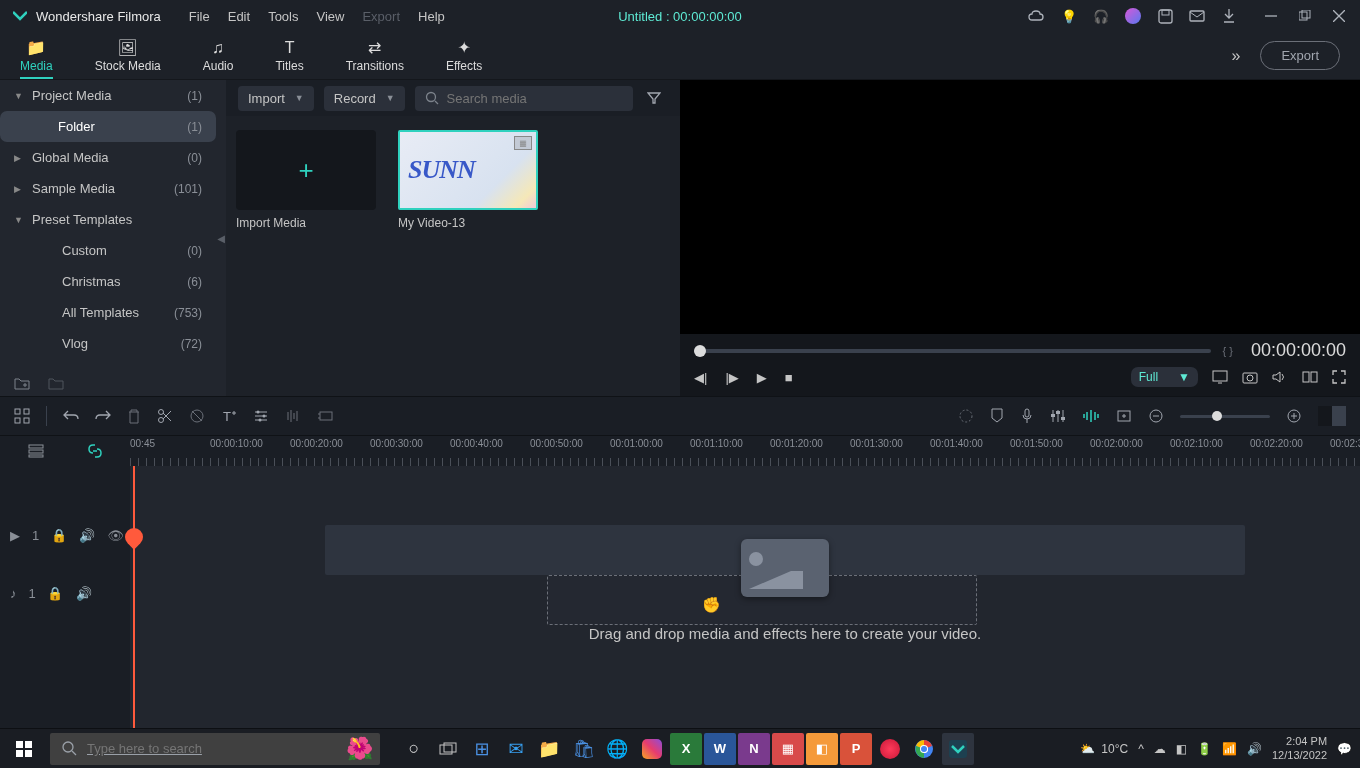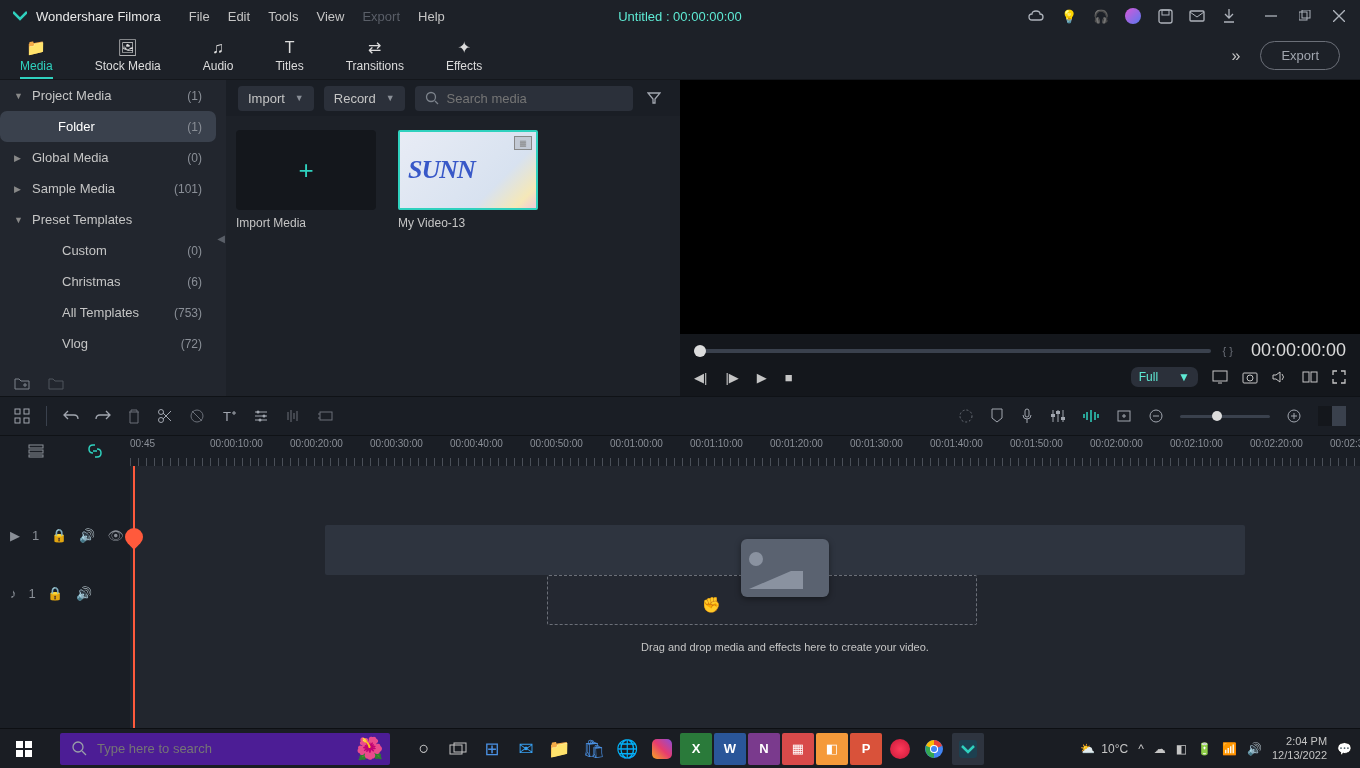"Drag and drop media and" .drop-text { font-size: 11px -> 15px; margin-top: 16px -> none }
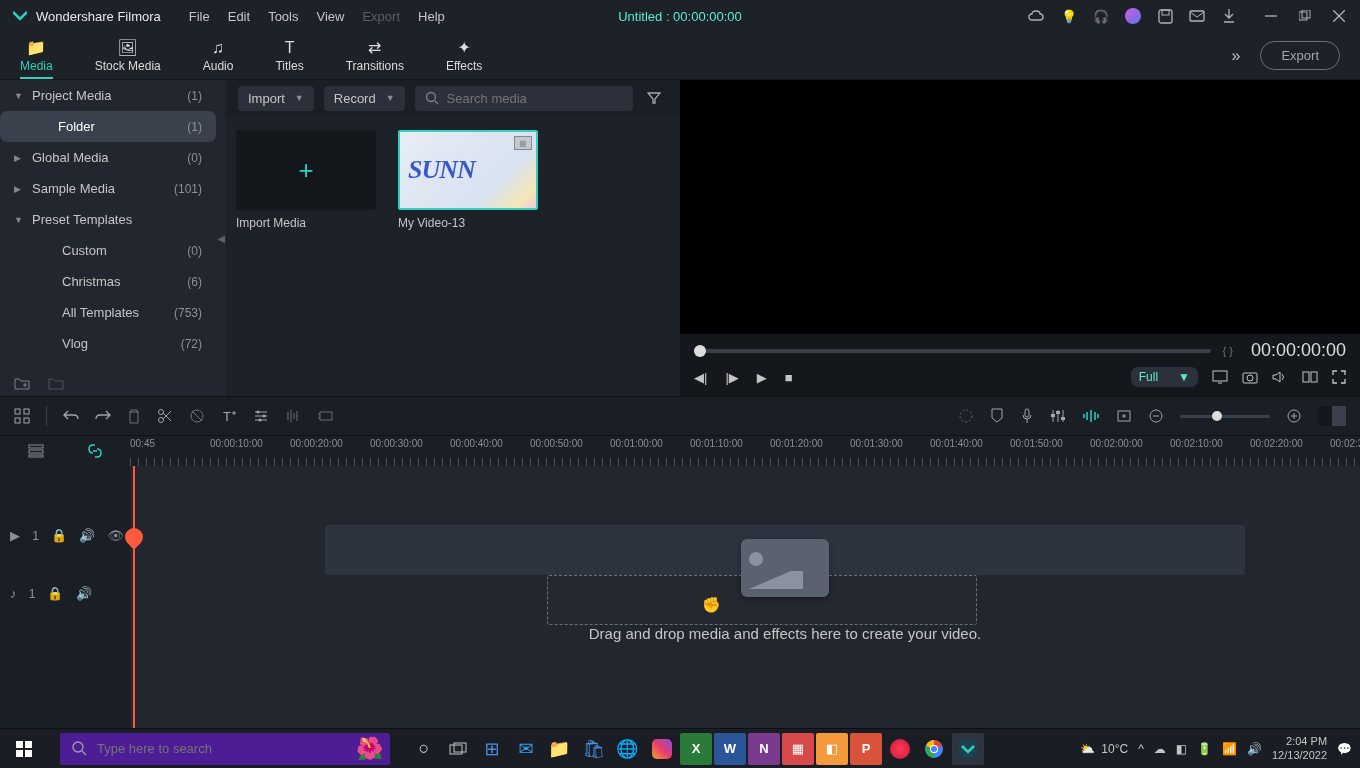"Type here to search" .search-bar { background: #4c1d95 -> #404040; margin-left: 12px -> 2px; text-decoration: none -> underline }
